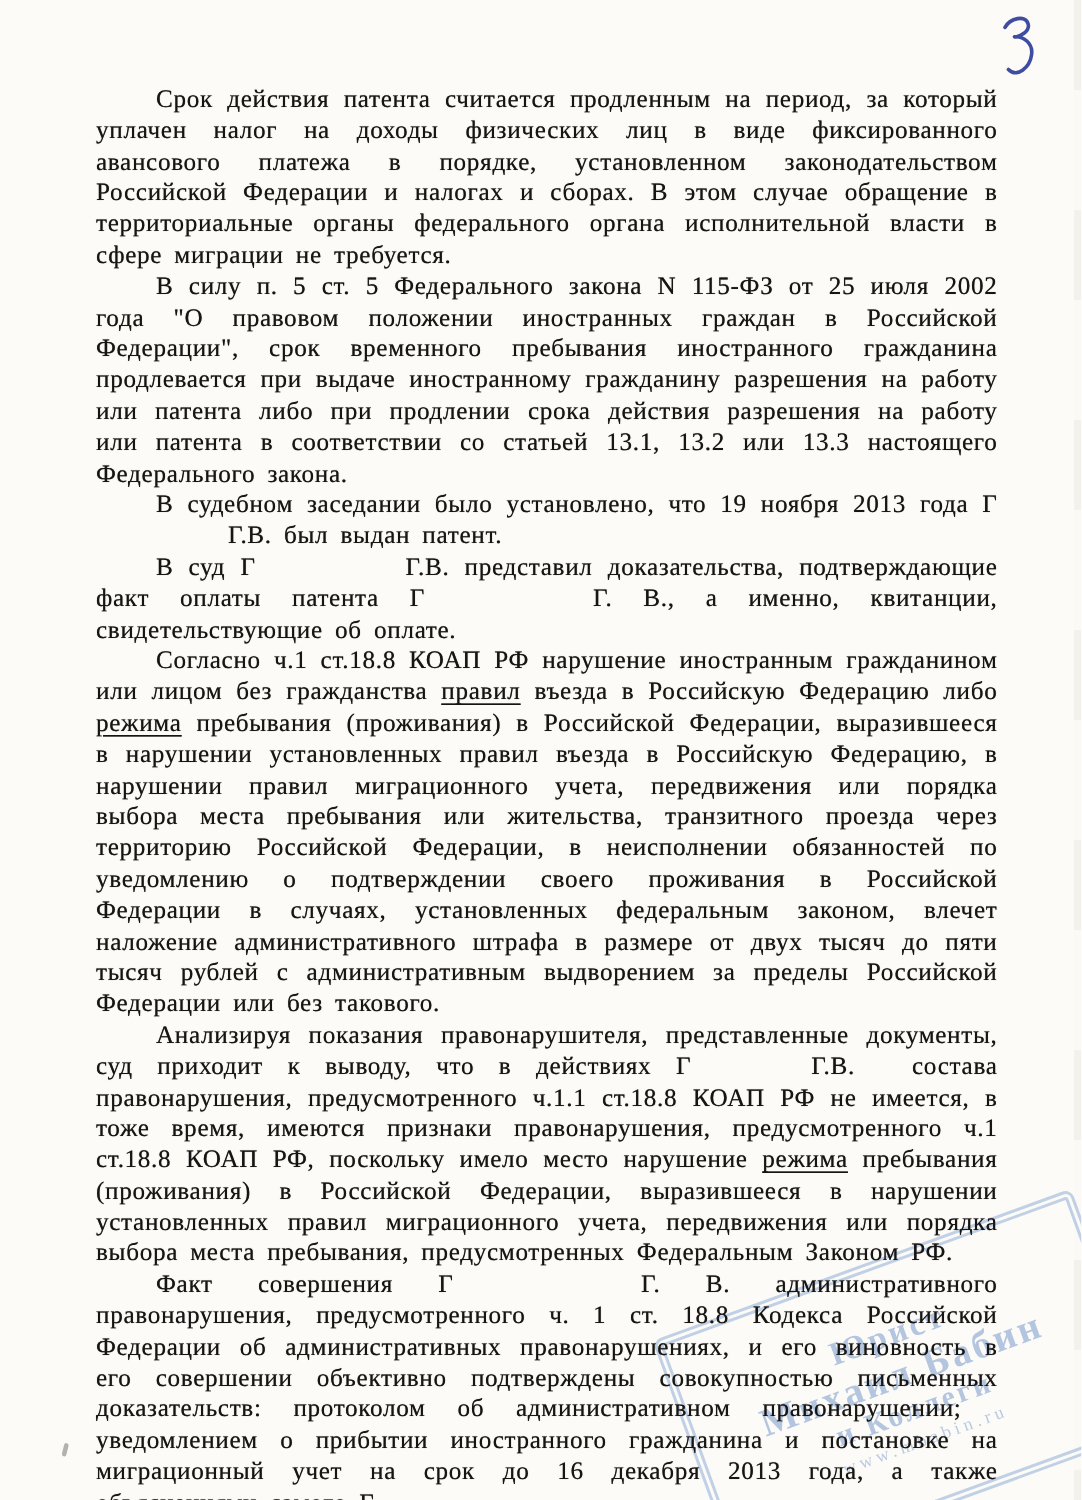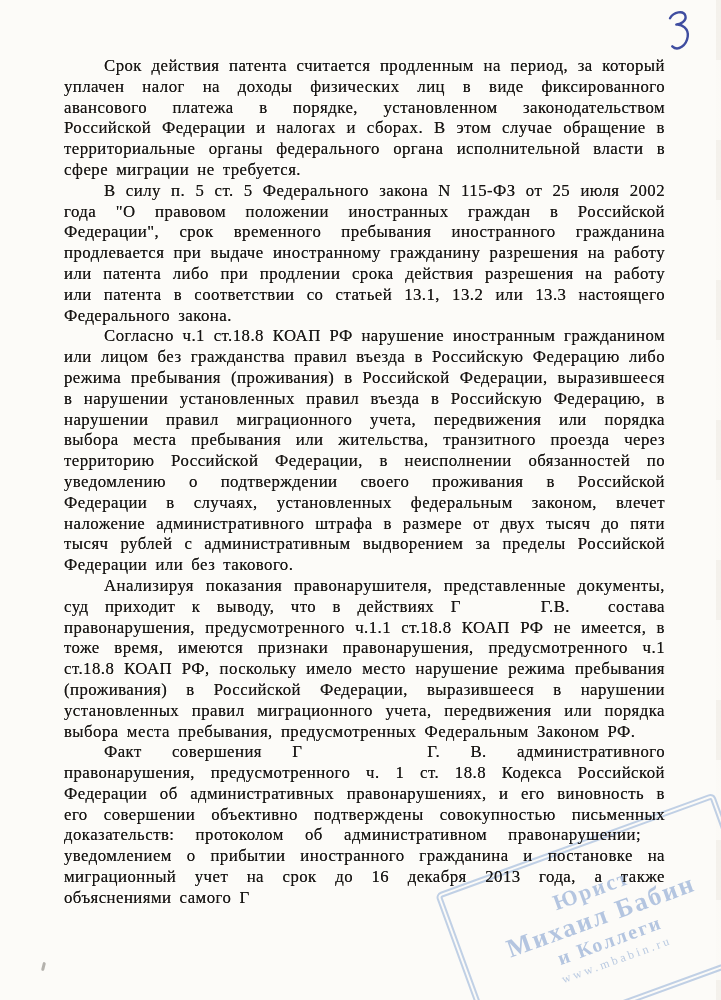"В судебном заседании было установлено," p.indent { html: none -> <p><span>В судебном заседании было установлено, что 19 ноября 2013 года Г</span><span></span><span>Г.В. был выдан патент.</span></p> }
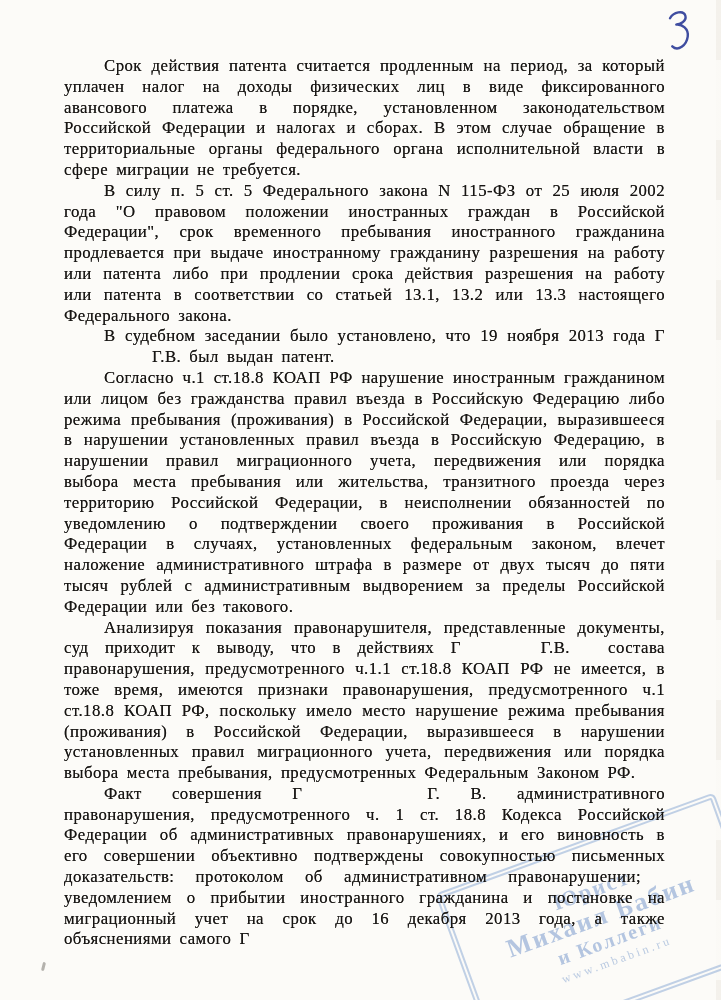"В суд Г Г.В. представил" p.indent { html: none -> <p><span>В суд Г</span><span></span><span>Г.В. представил доказательства, подтверждающие факт оплаты патента Г</span><span></span><span>Г. В., а именно, квитанции, свидетельствующие об оплате.</span></p> }
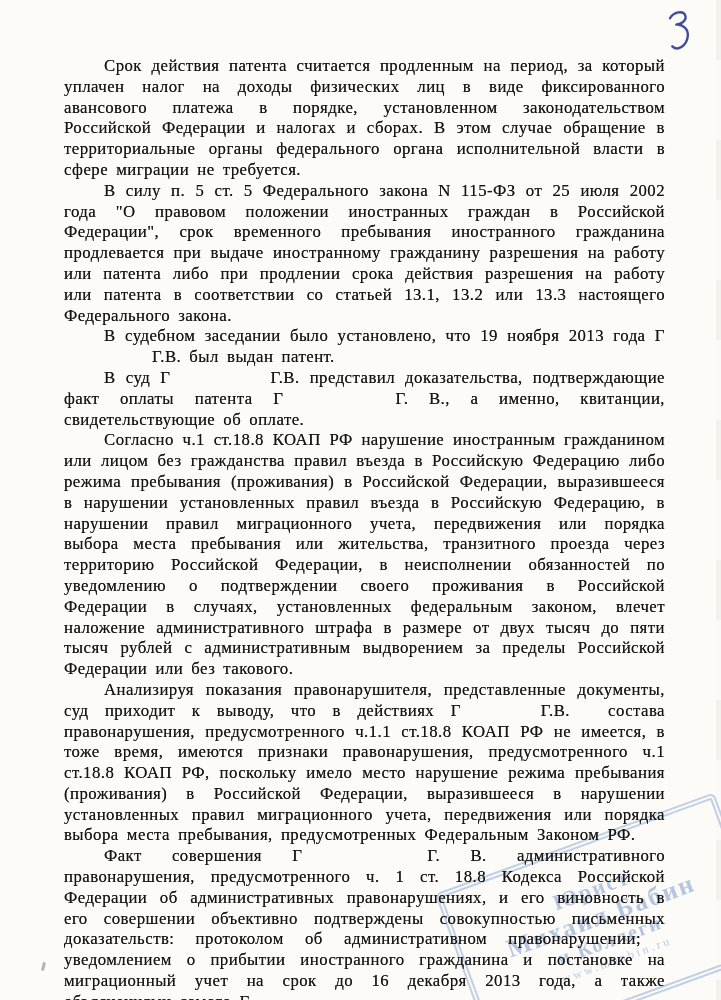"правил" .u { text-decoration: none -> underline }
